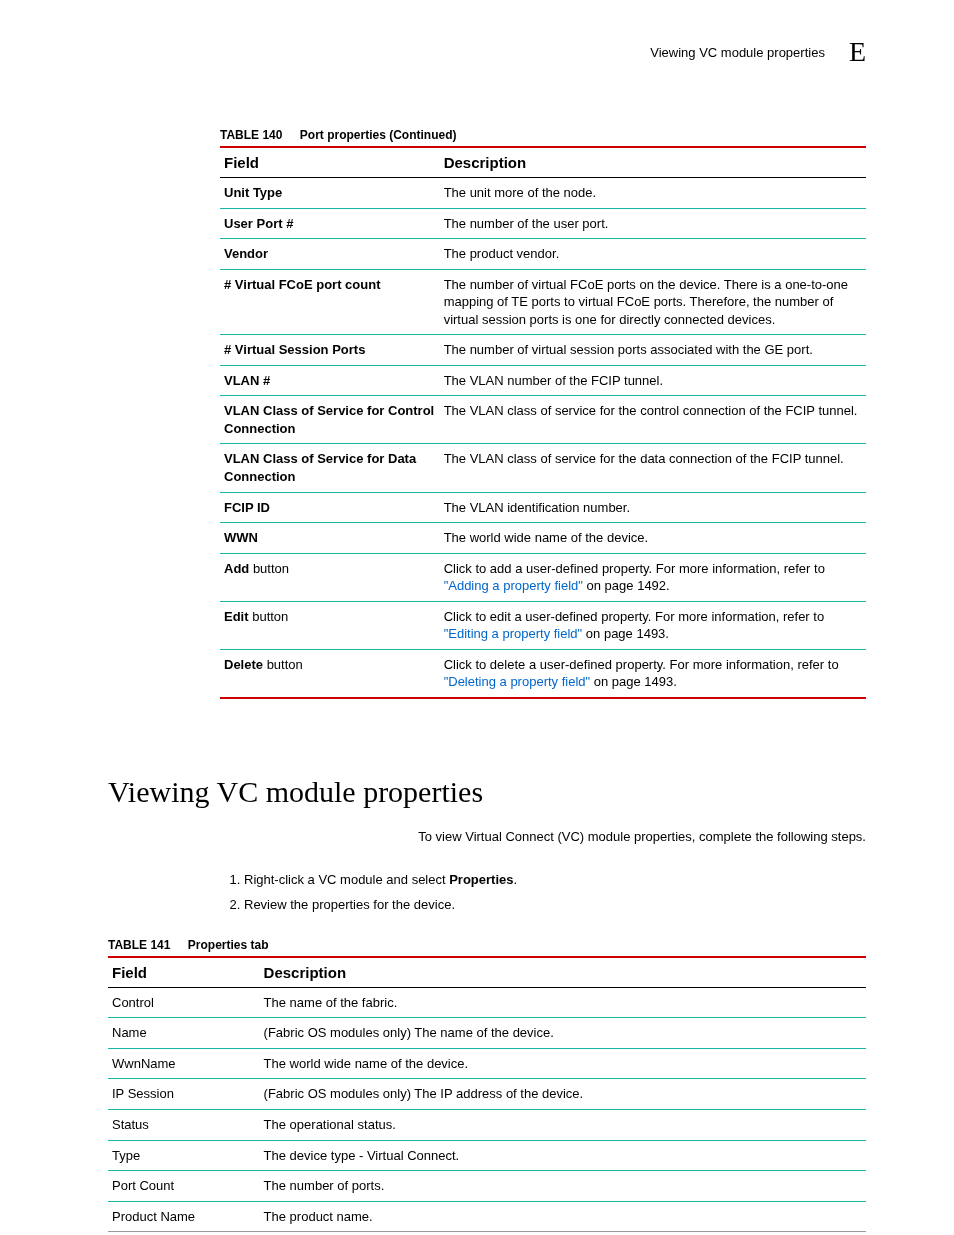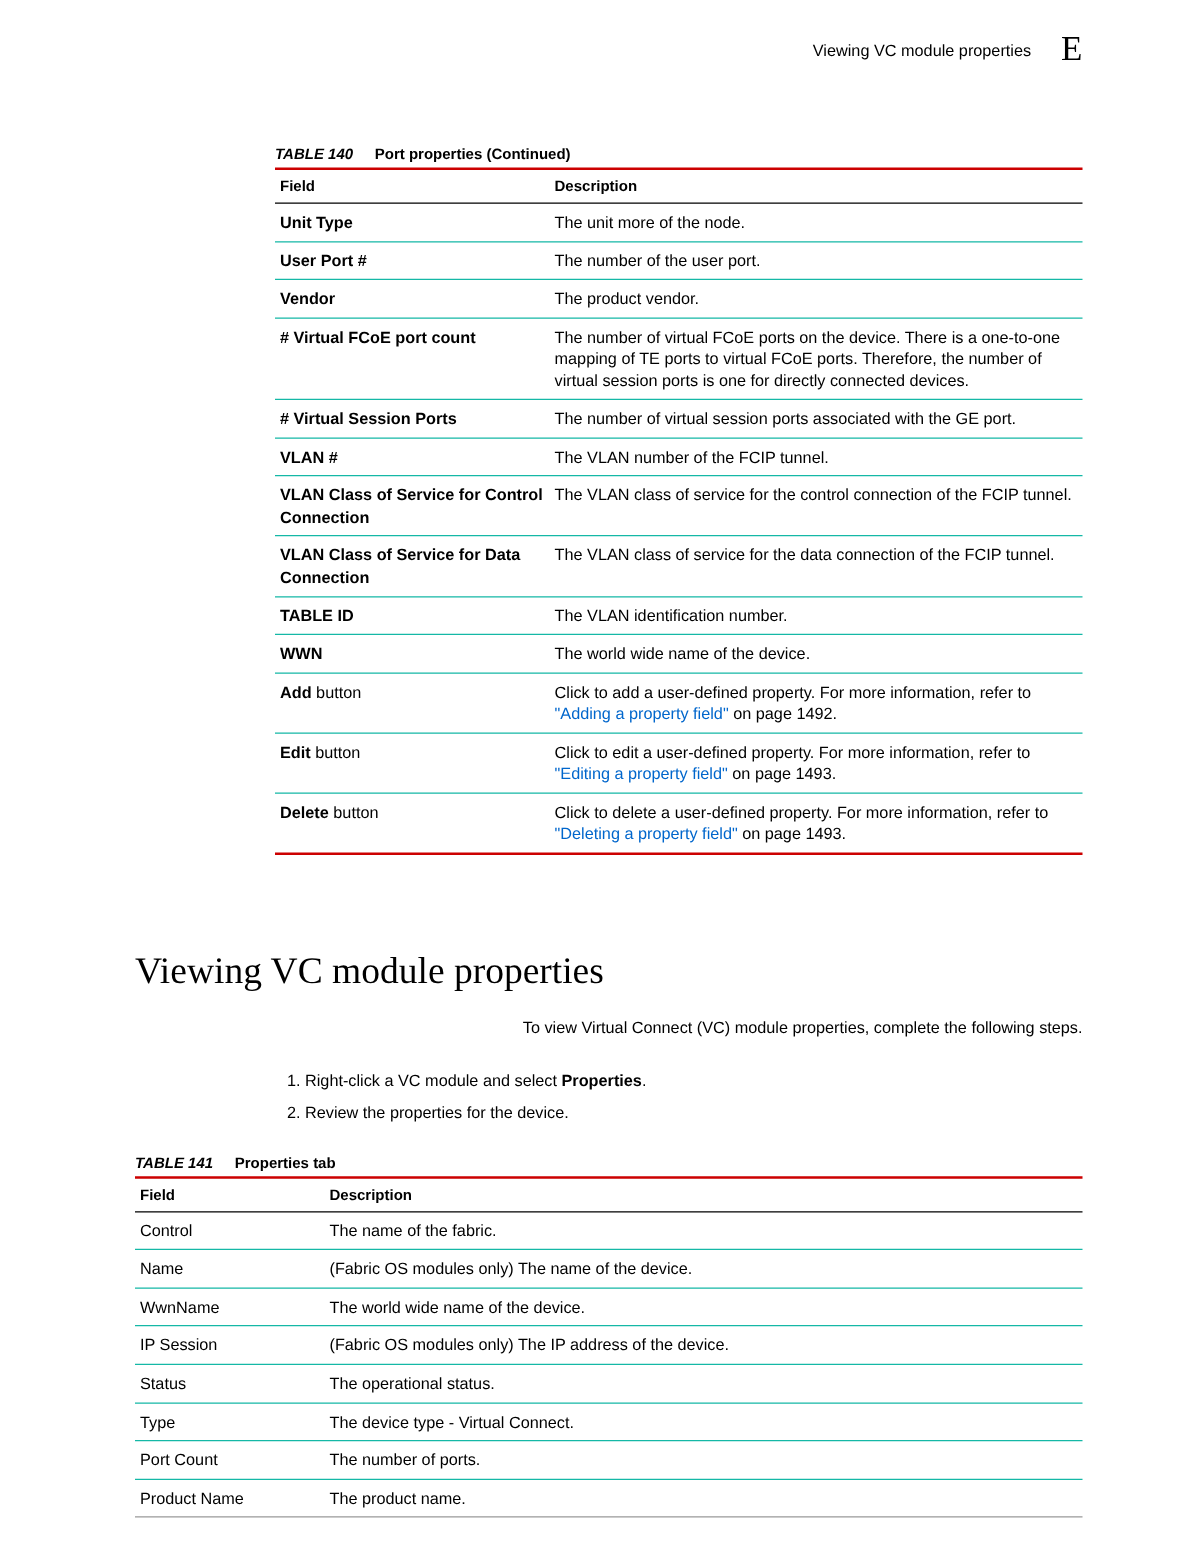"Viewing VC module properties" .page { padding: 24px 88px 60px 108px -> 36px 88px 60px 108px }
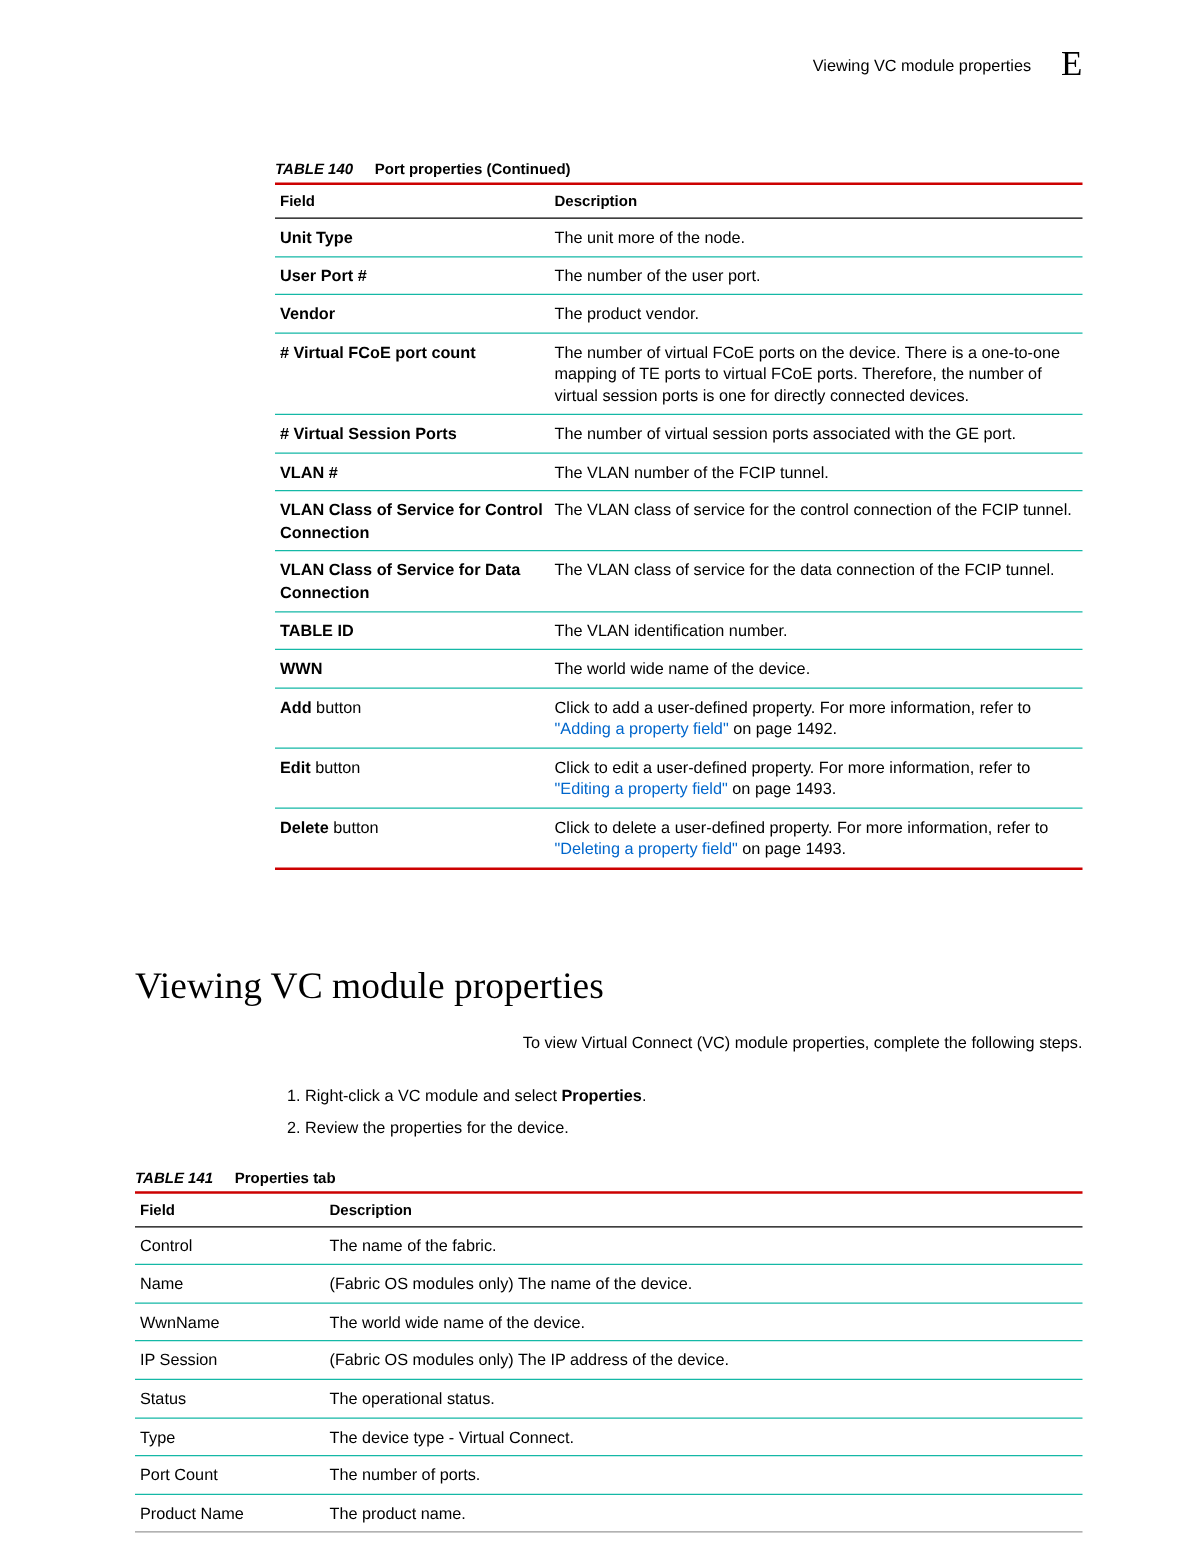"TABLE 140" .table-caption .tbl-num { font-style: italic -> none }
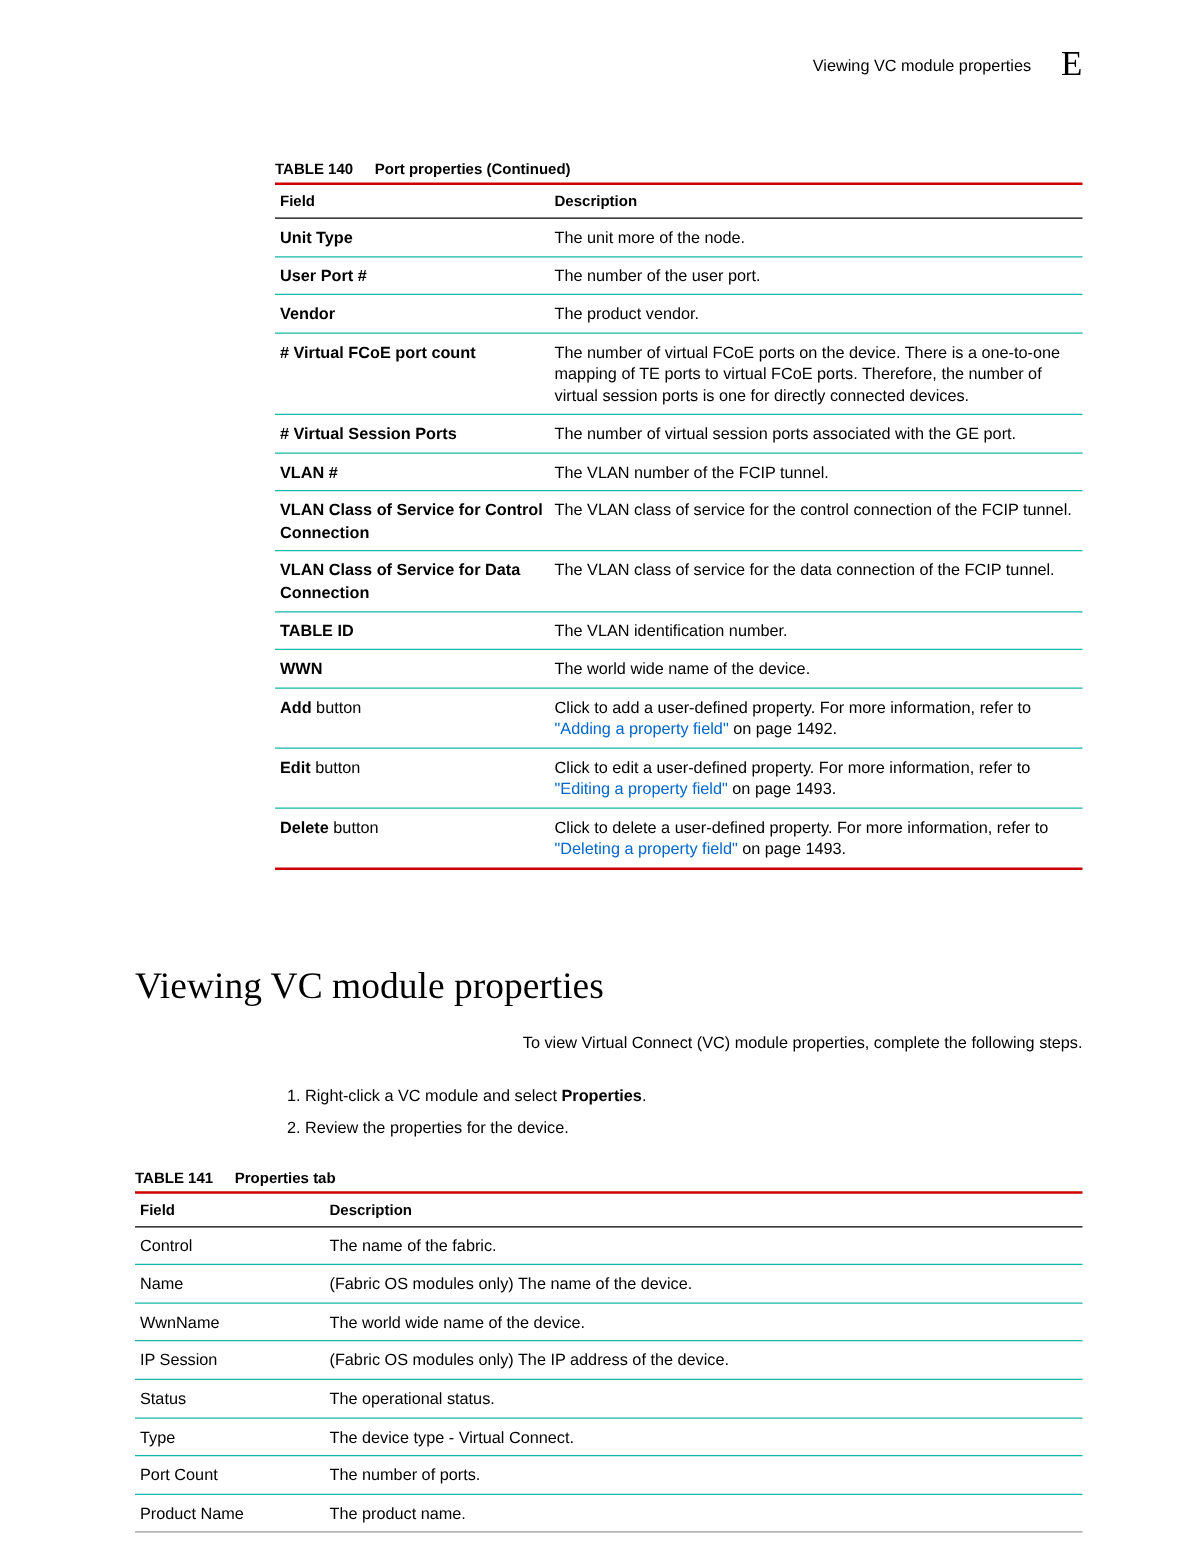"Field" table.prop-table th { font-size: 12px -> 15px }
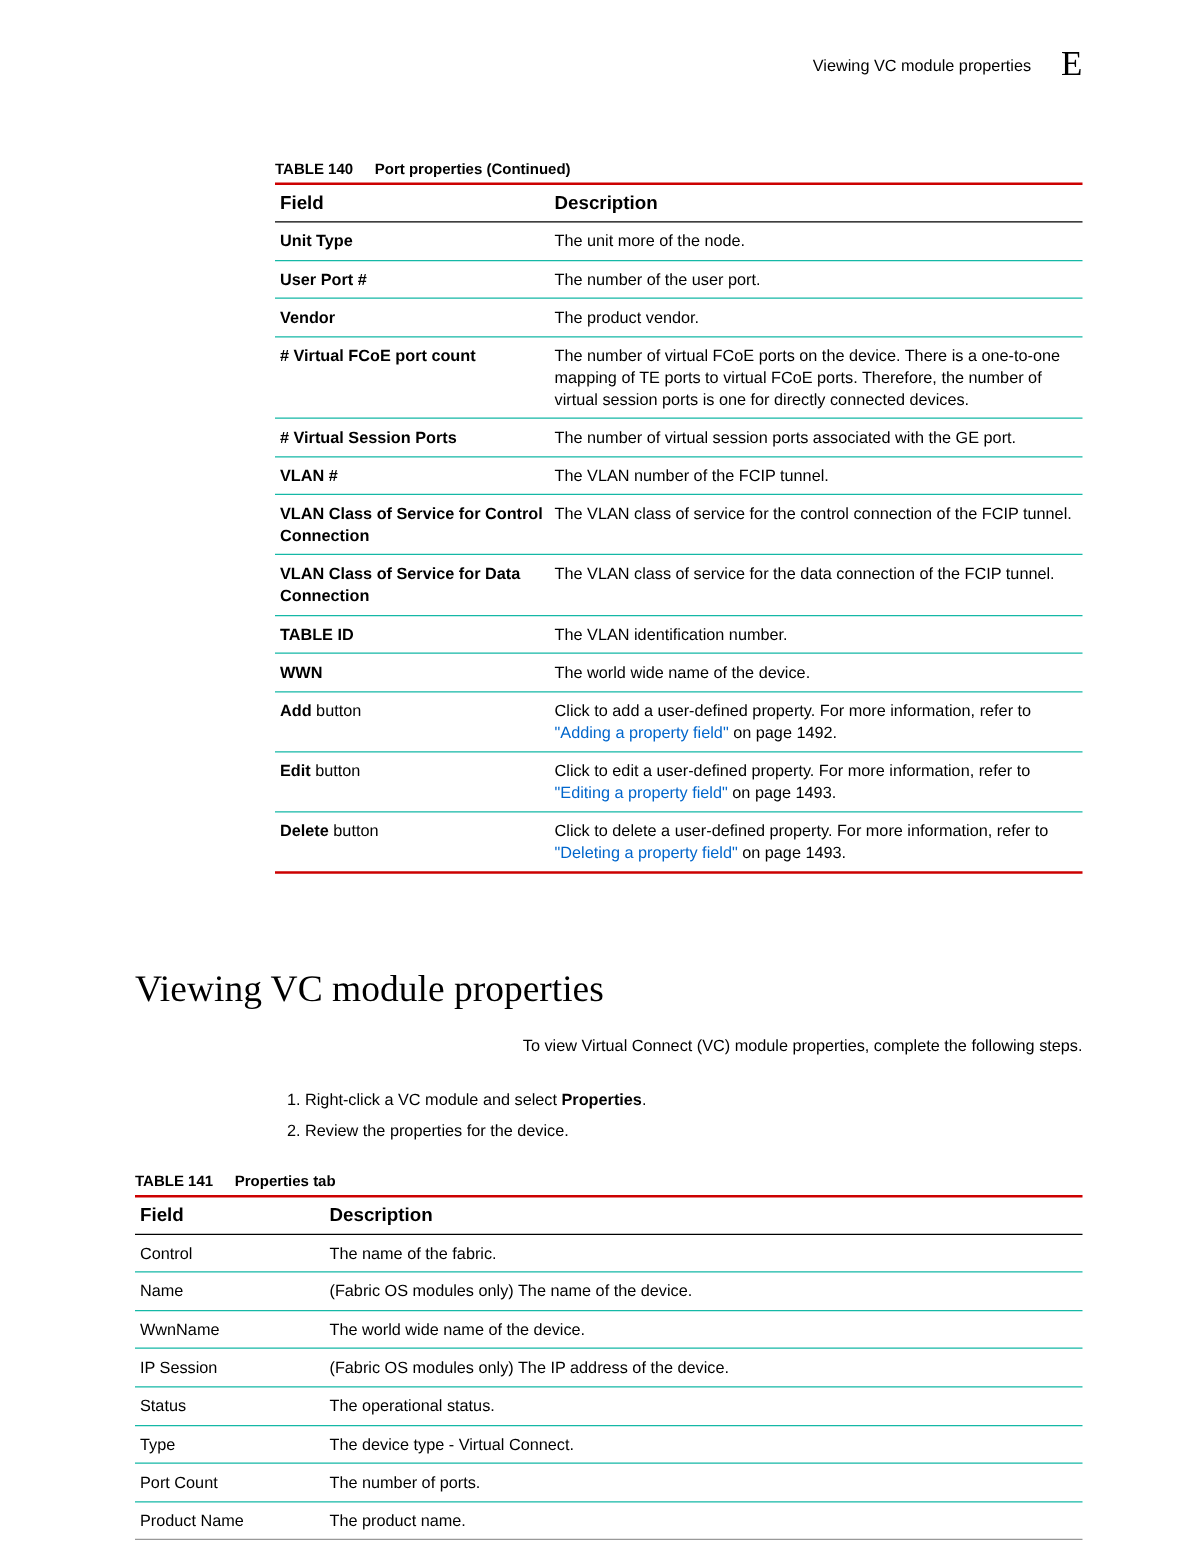"TABLE ID" span.bold { text: TABLE -> FCIP }
